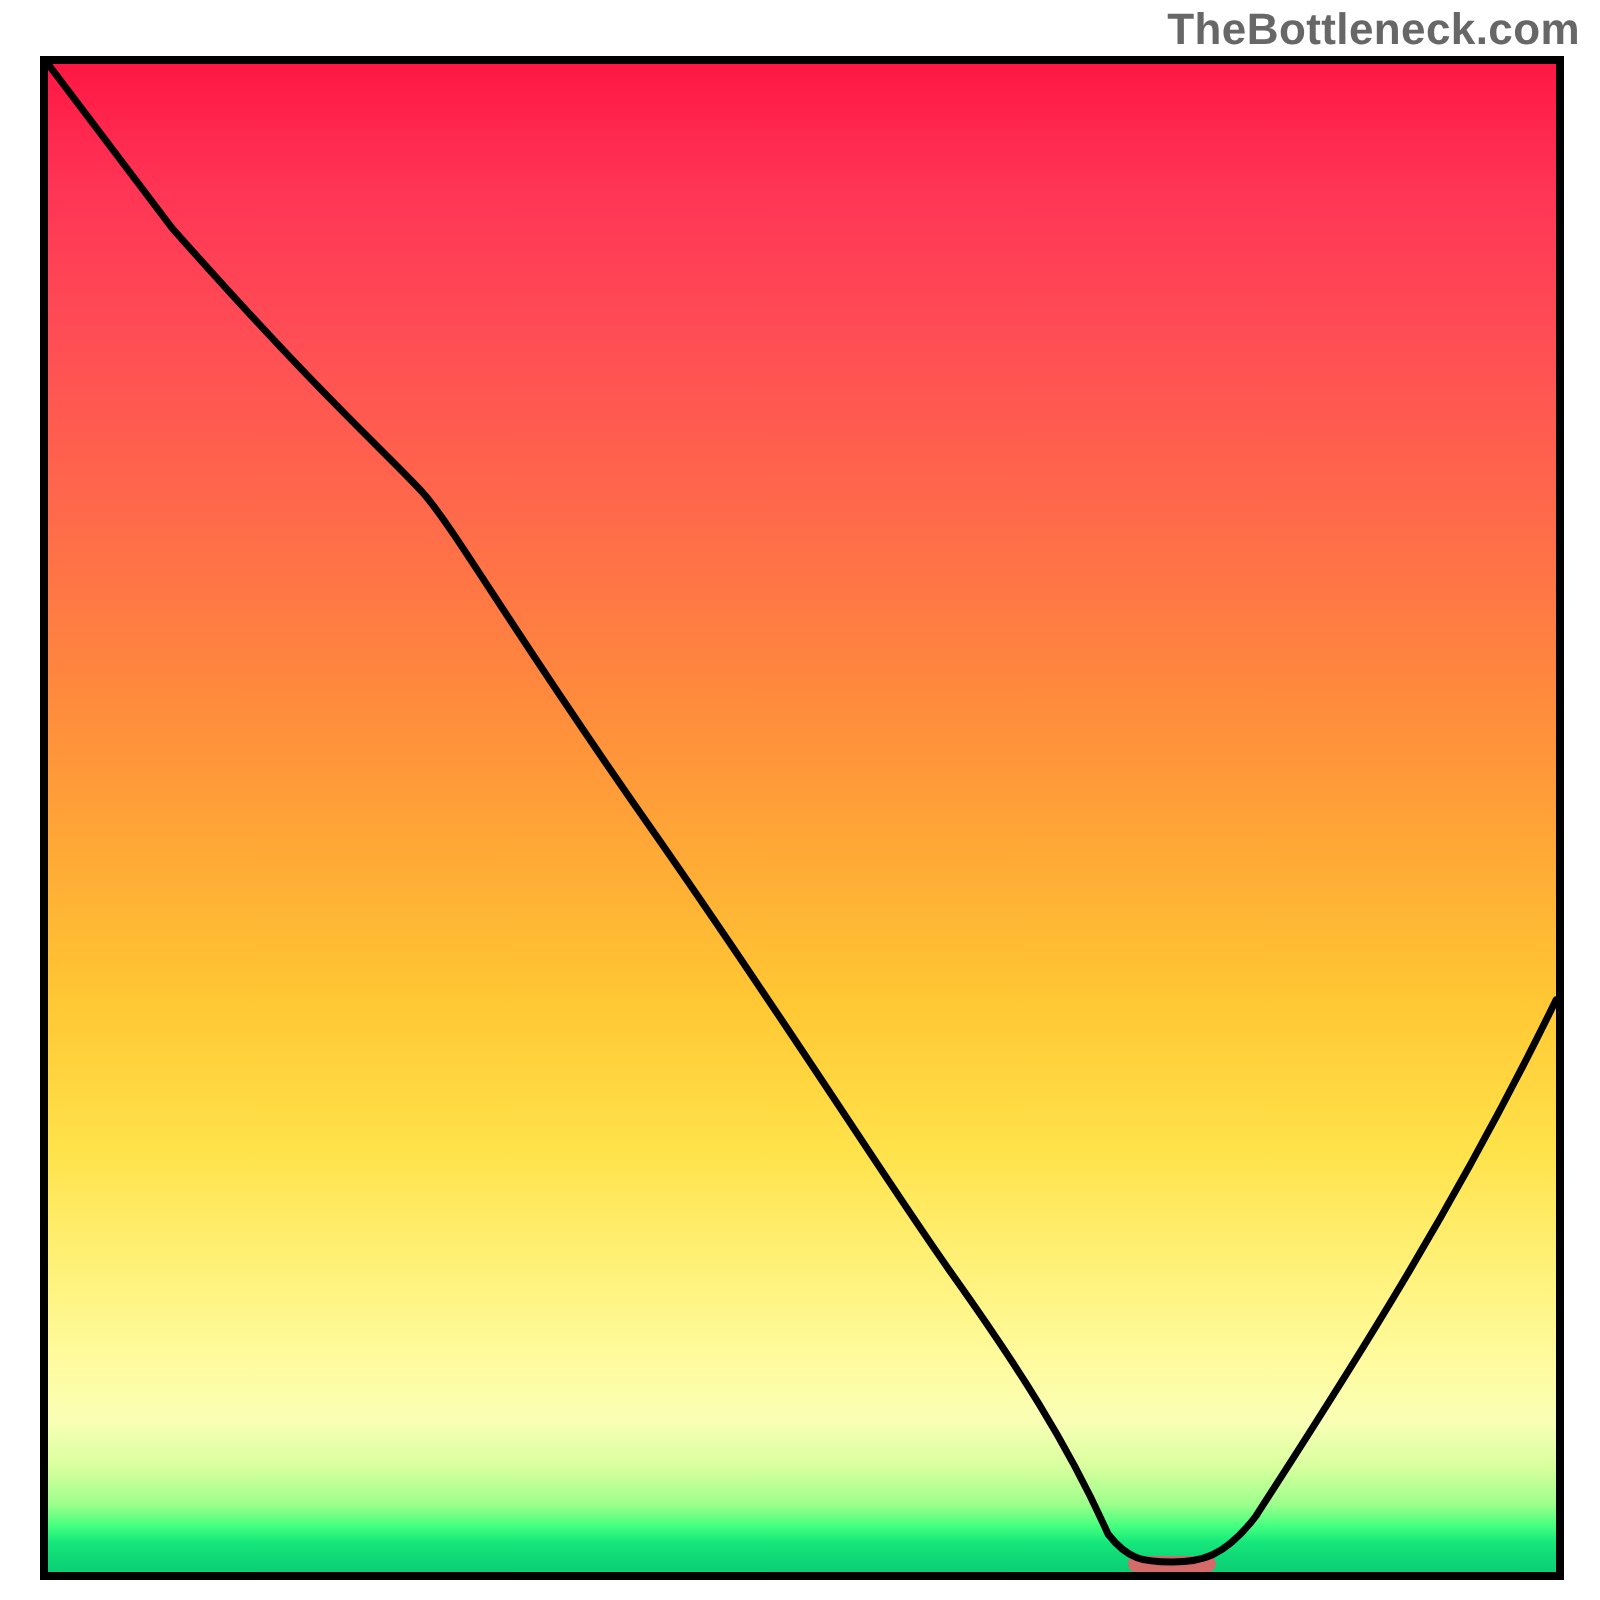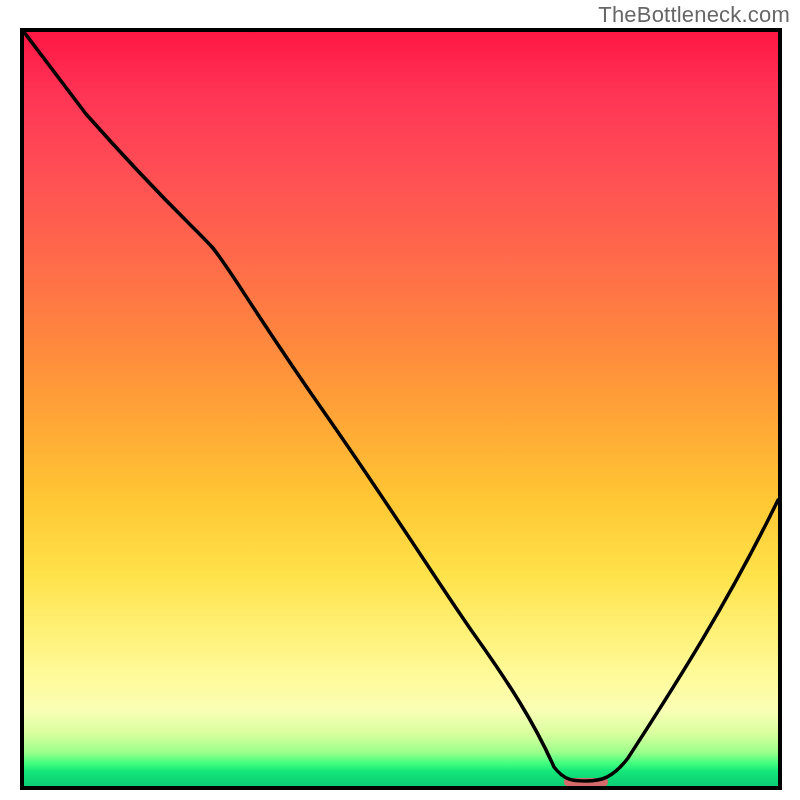"TheBottleneck.com" .watermark { font-weight: 400 -> 700 }
